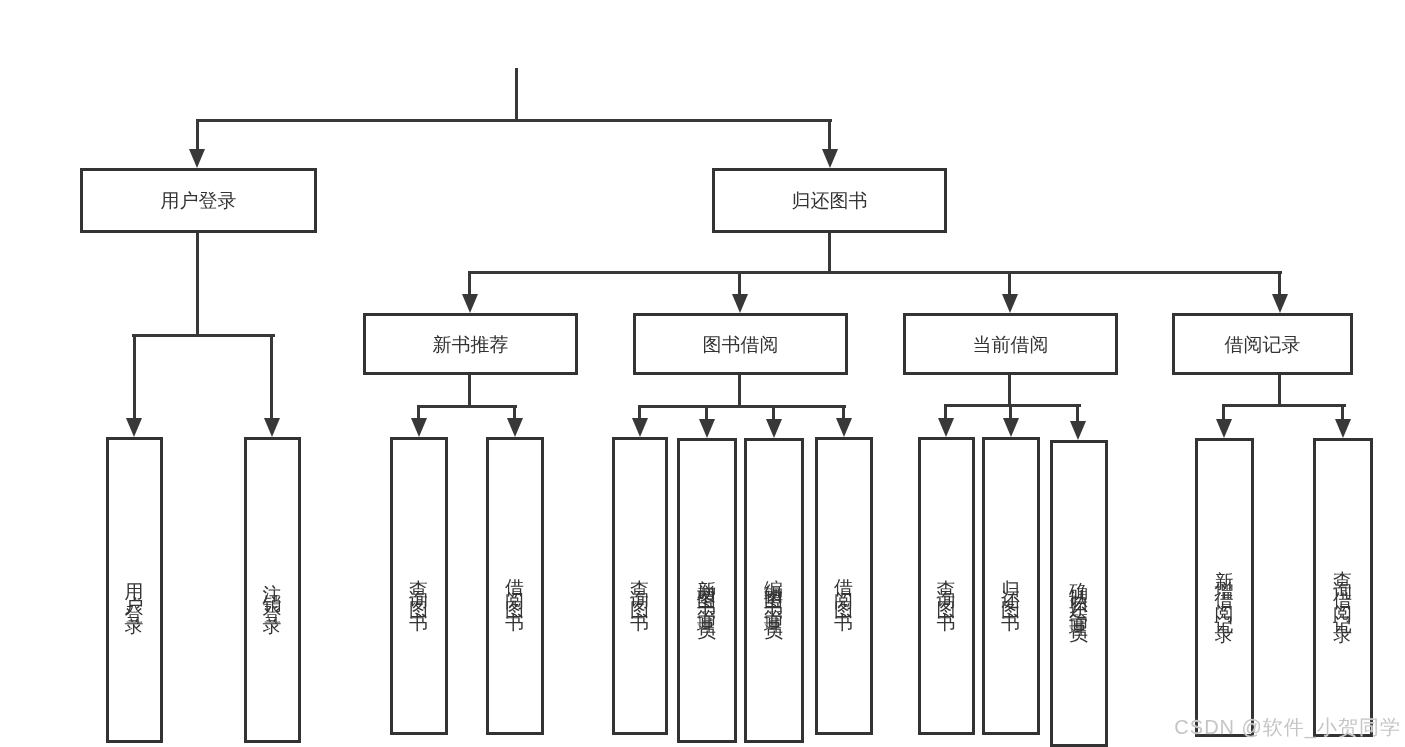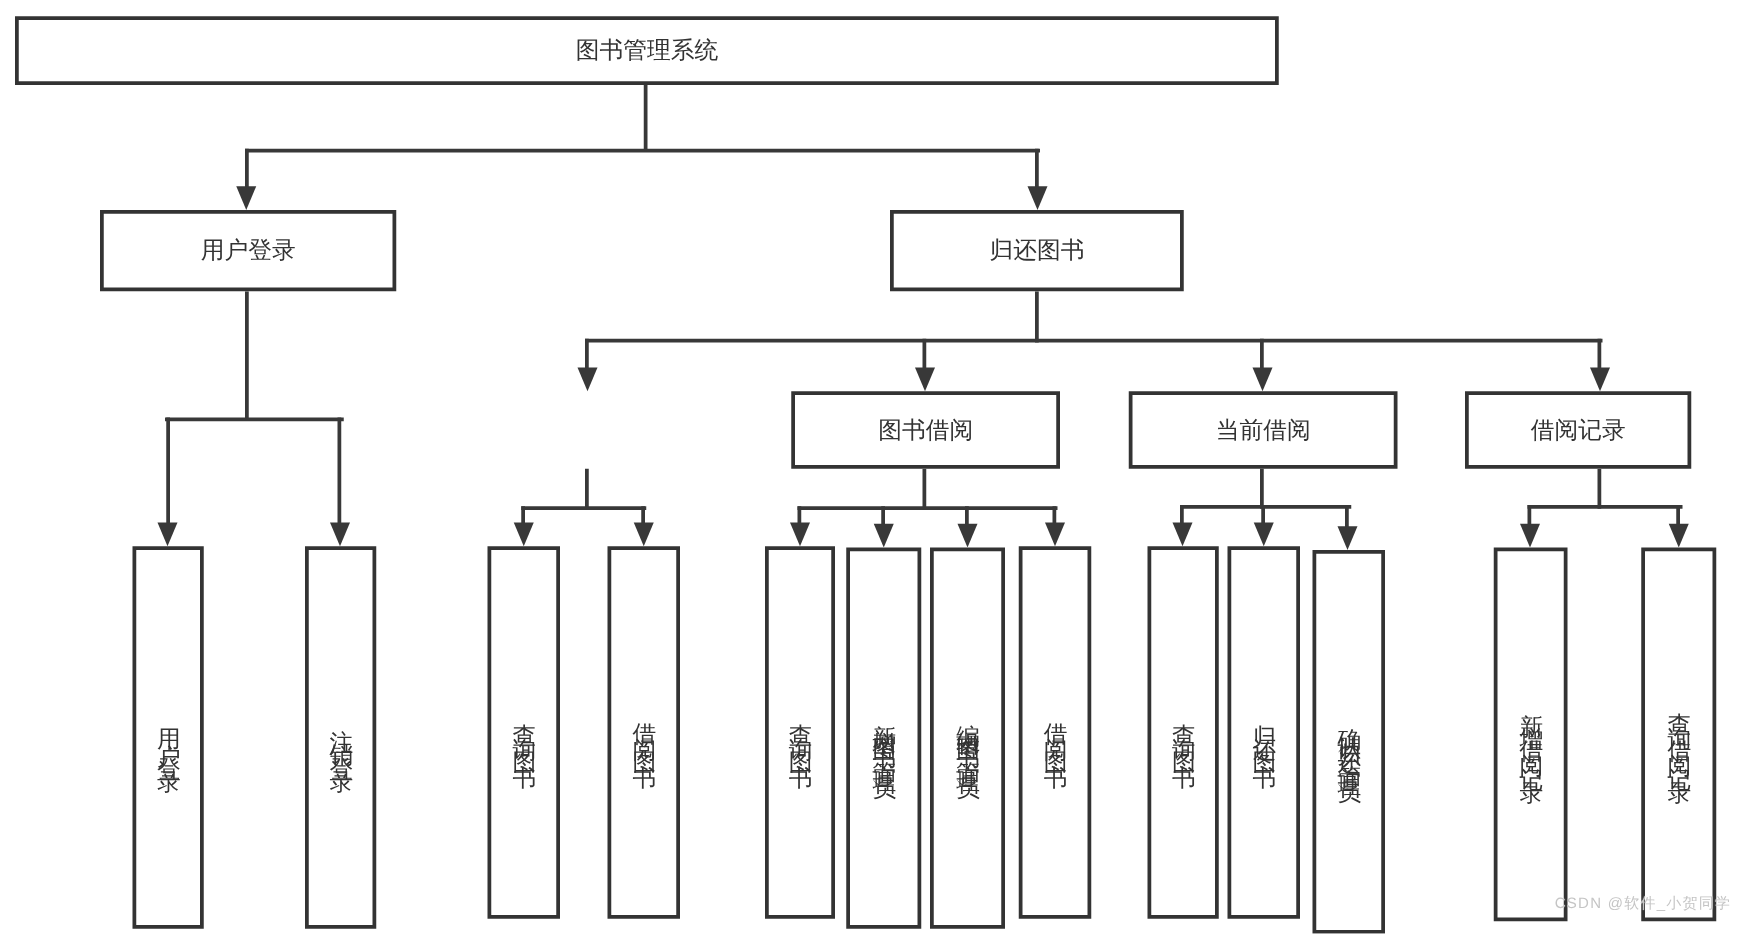"图书管理系统" div.box { html: <div> <span>图书管理系统</span> </div> -> none }
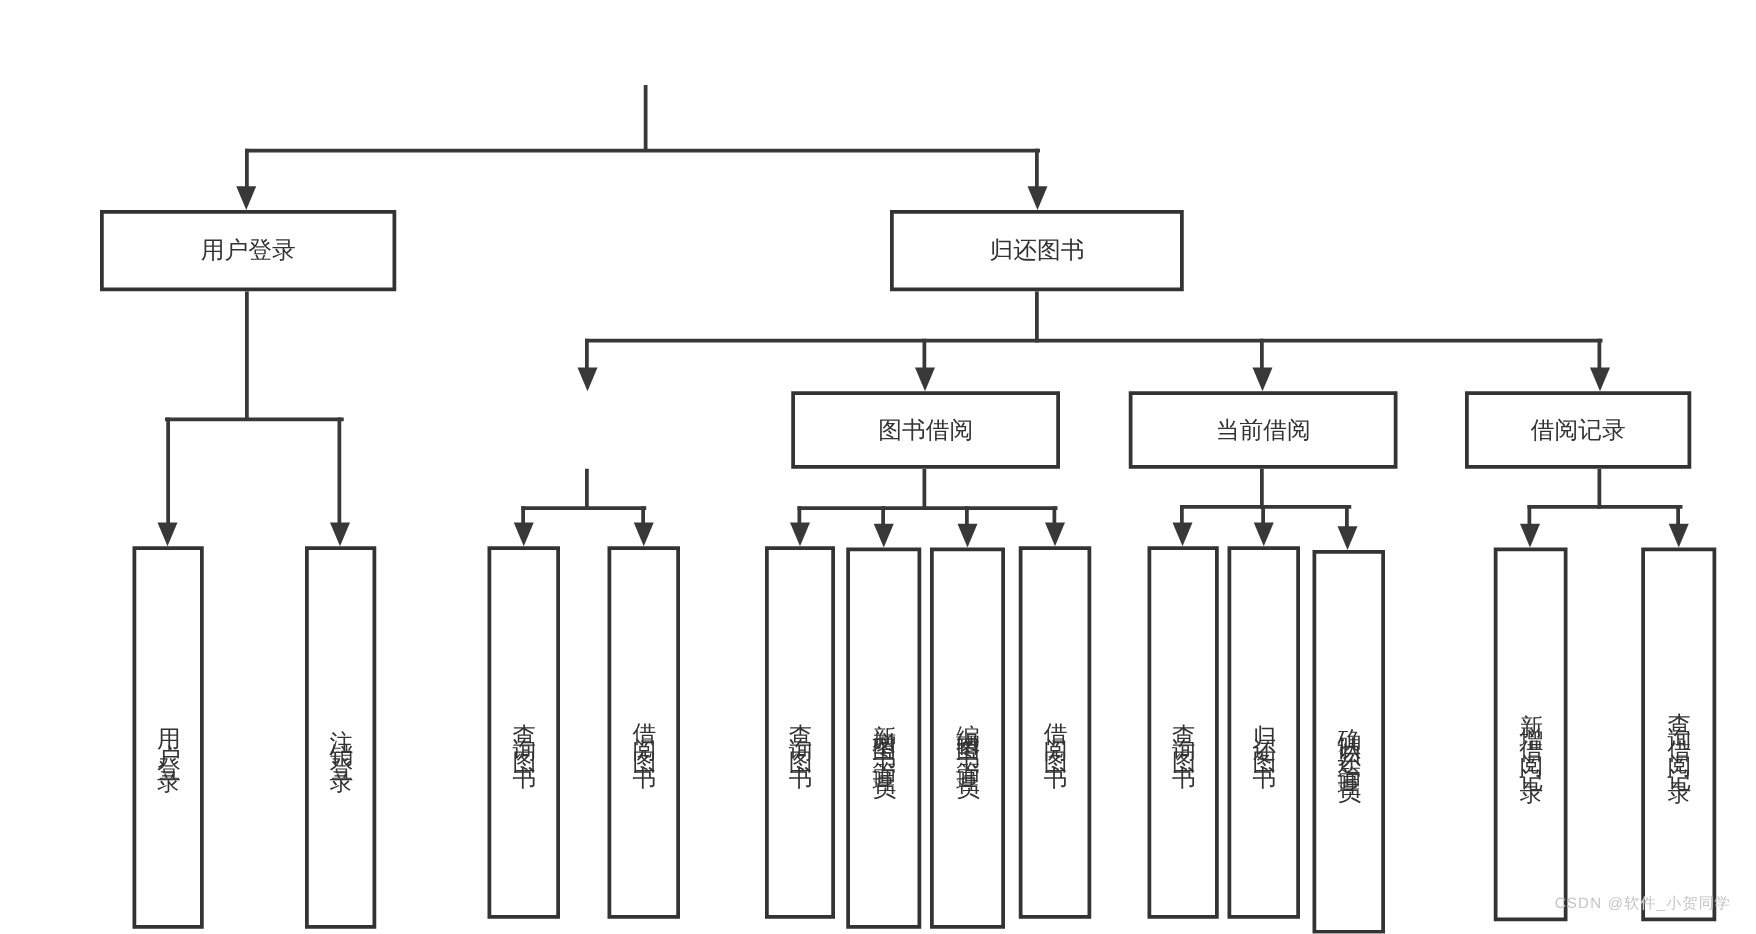"新书推荐" div.box { html: none -> <div> <span>新书推荐</span> </div> }
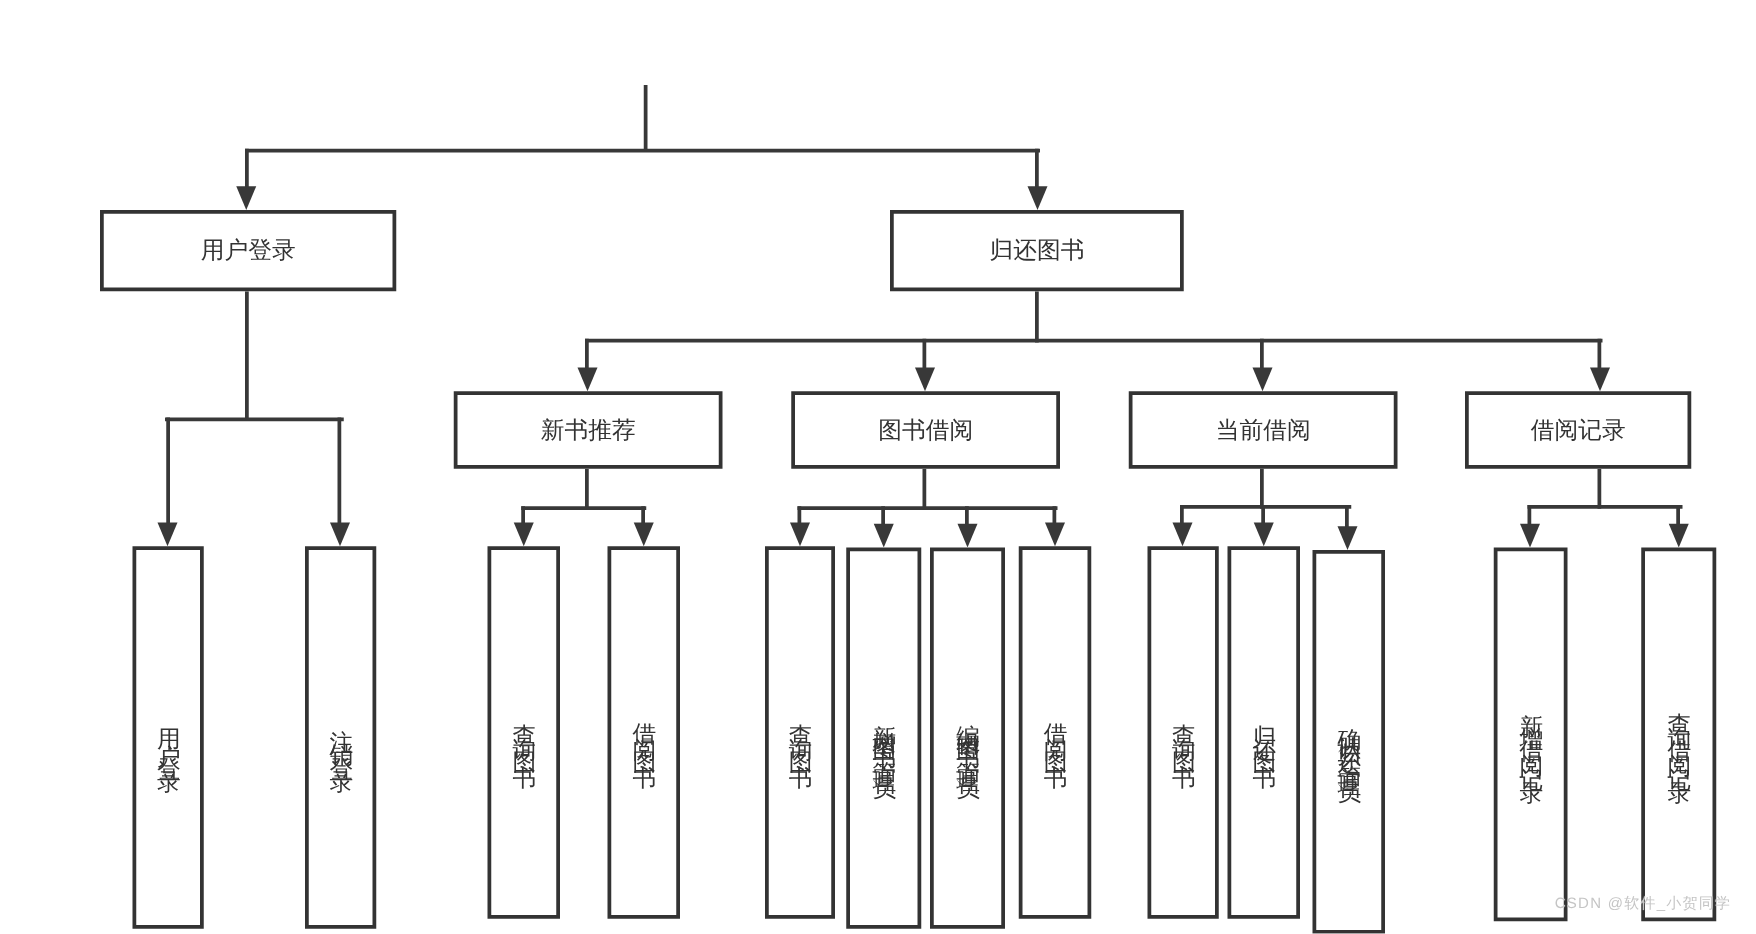"CSDN @软件_小贺同学" .wm { font-size: 12px -> 20px; right: 20px -> 4px }
